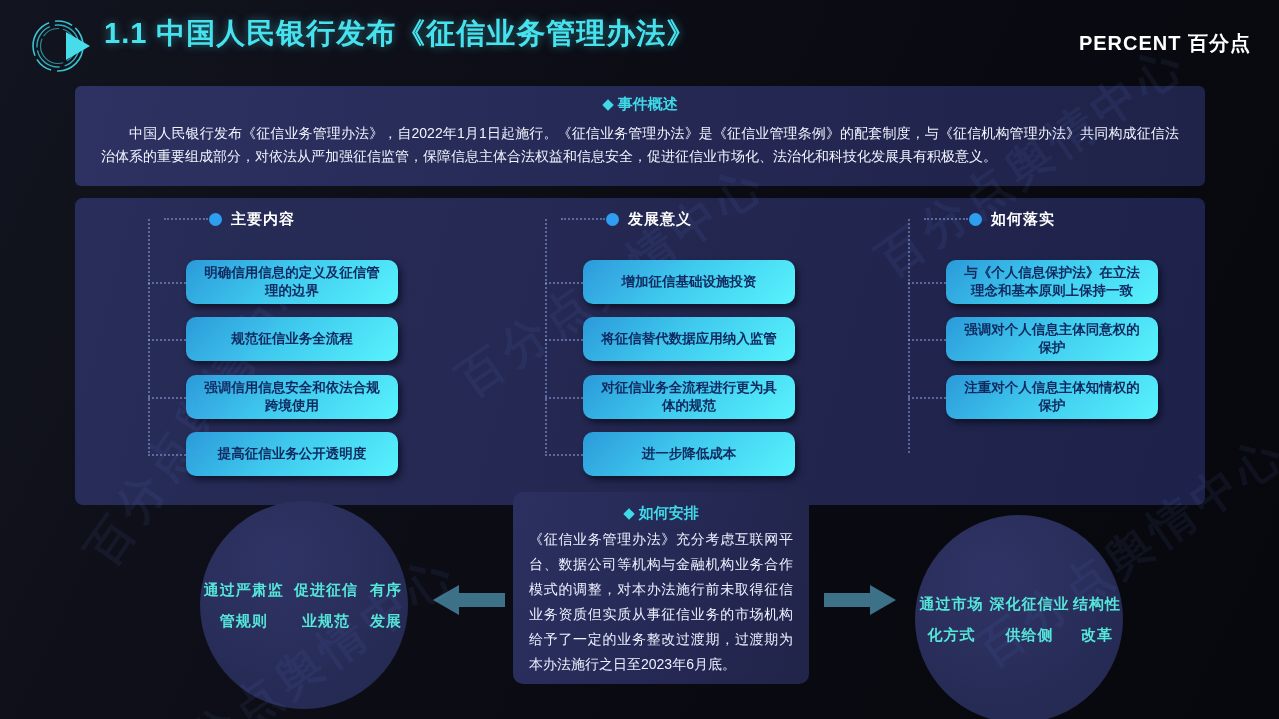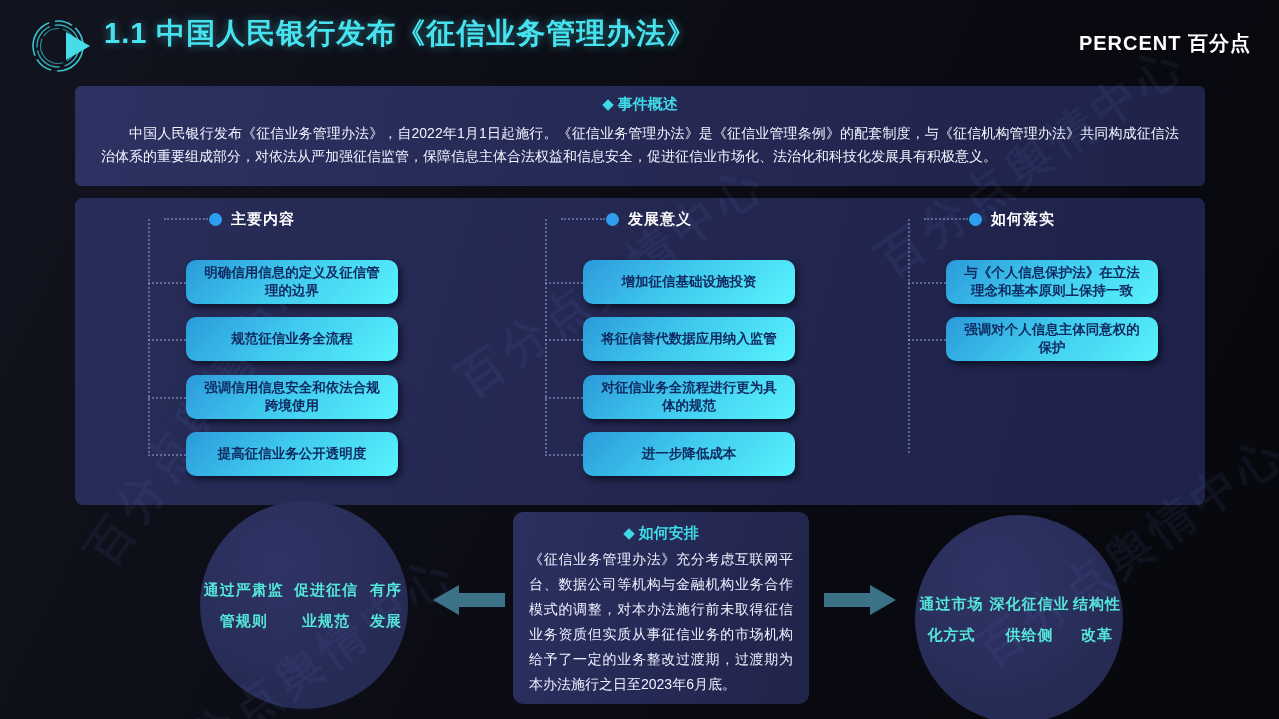"注重对个人信息主体知情权的保护" div.col-item { html: none -> <div>注重对个人信息主体知情权的保护</div> }
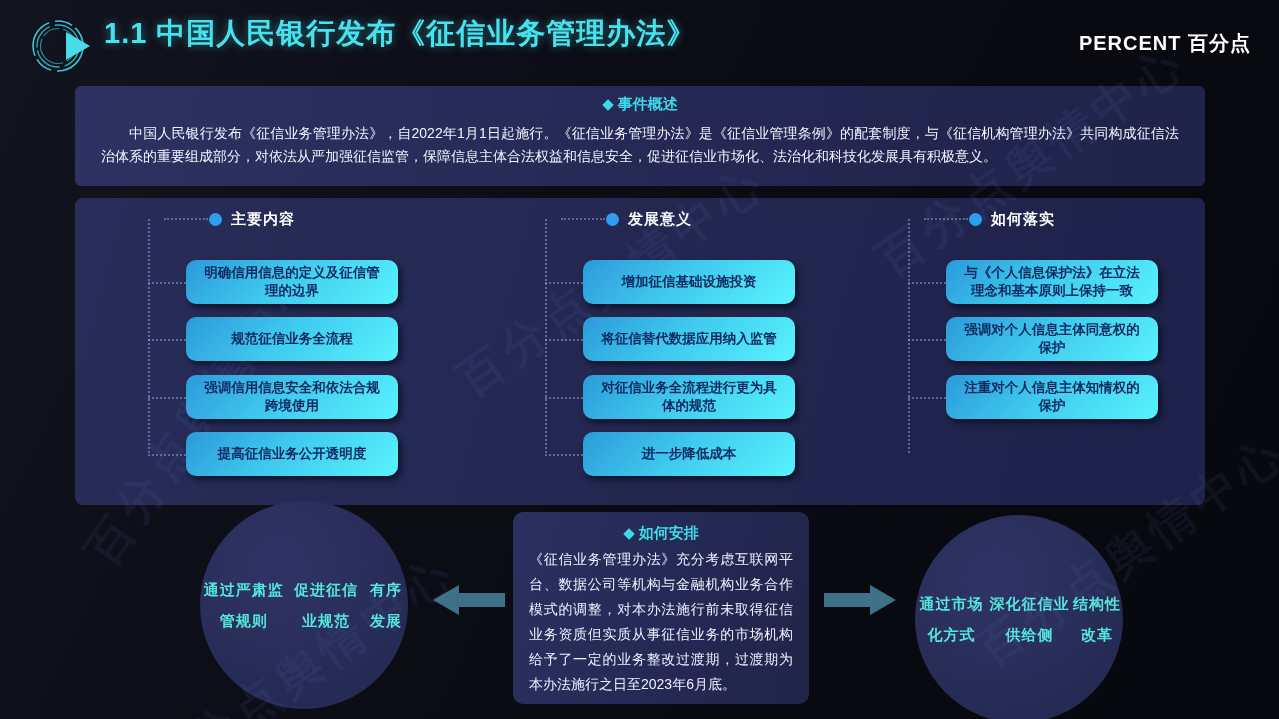"◆ 如何安排" .arrange-panel { top: 512px -> 492px }
